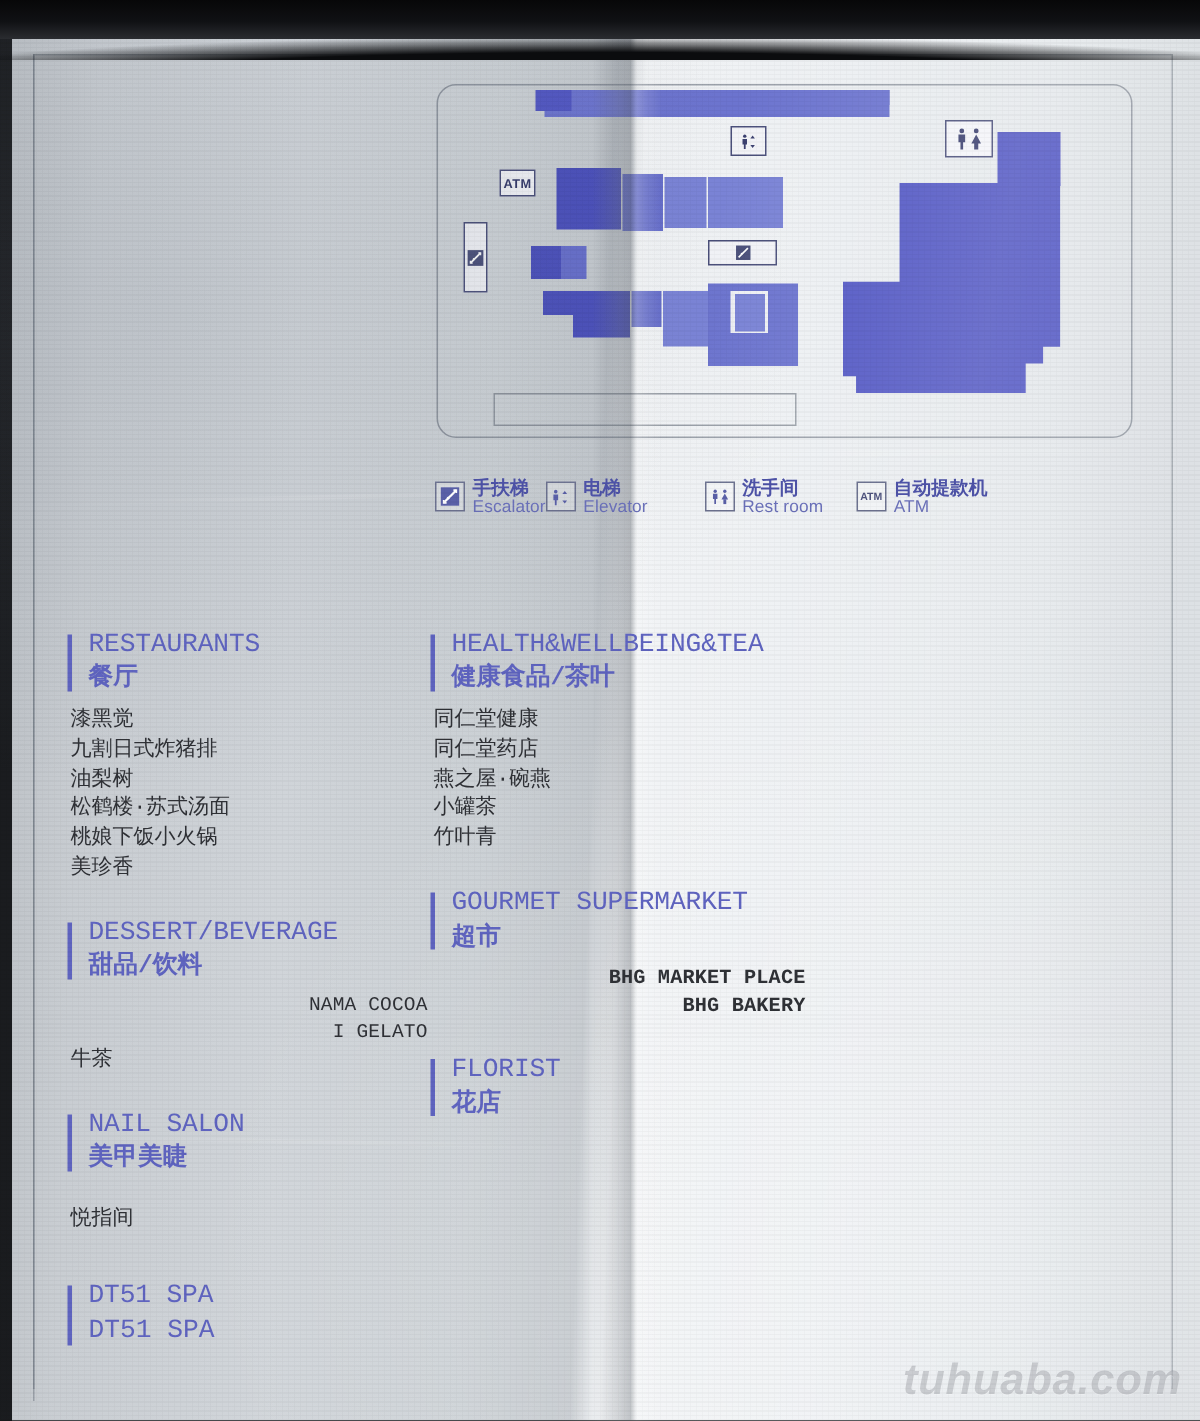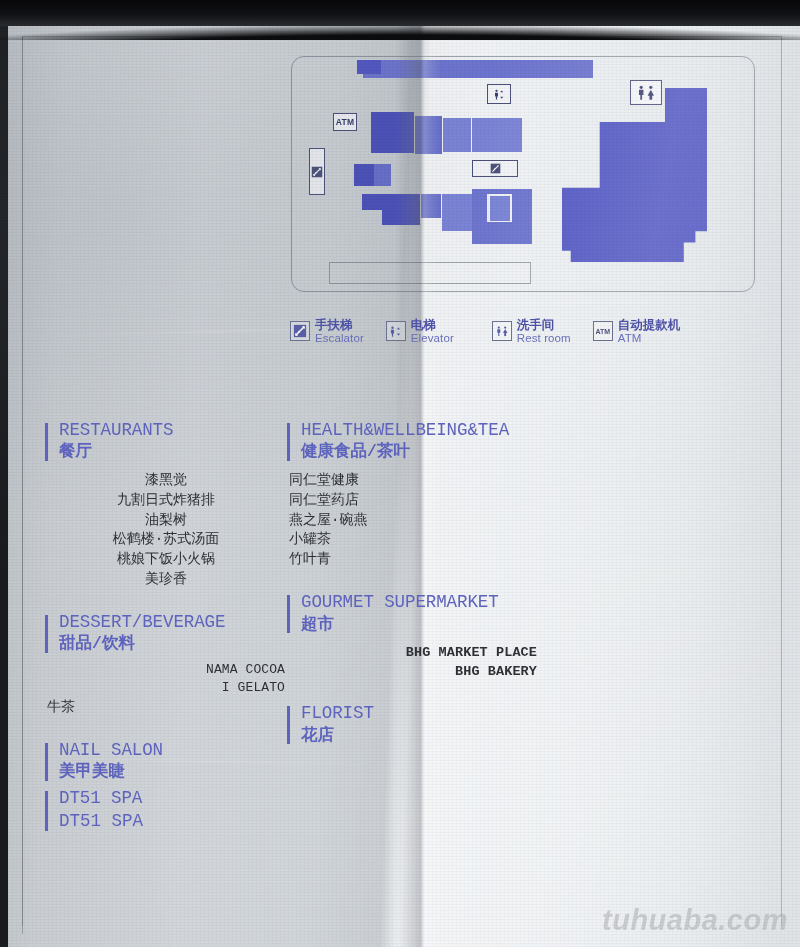"手扶梯" div.leg-item { margin-right: 22px -> none }
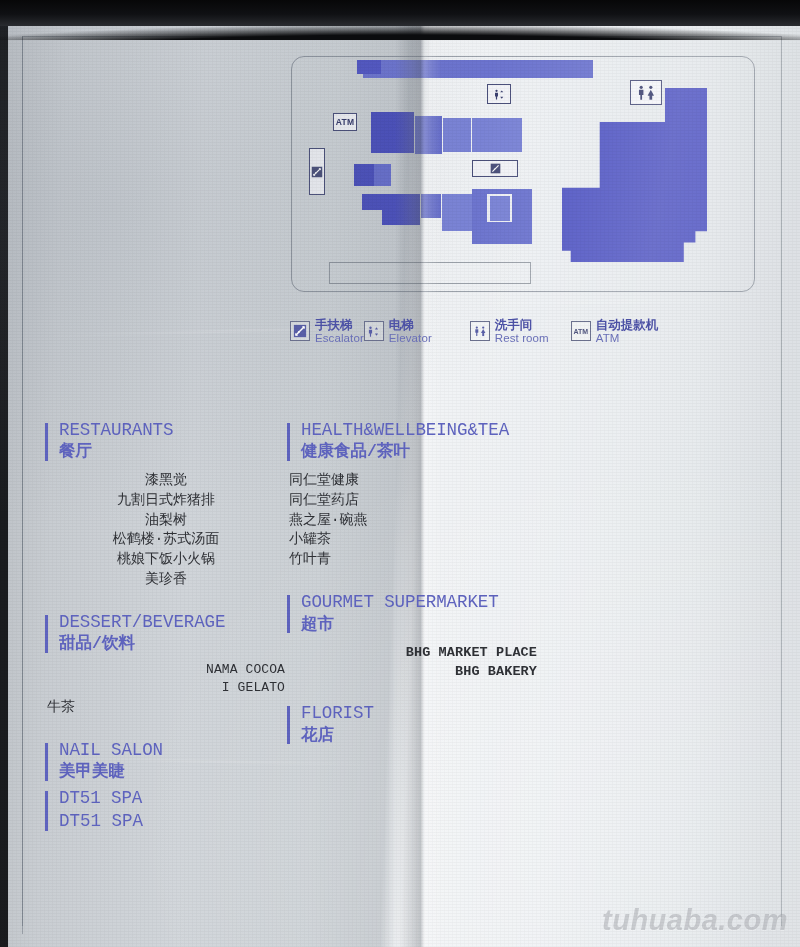"漆黑觉" div.shops { text-align: center -> none }
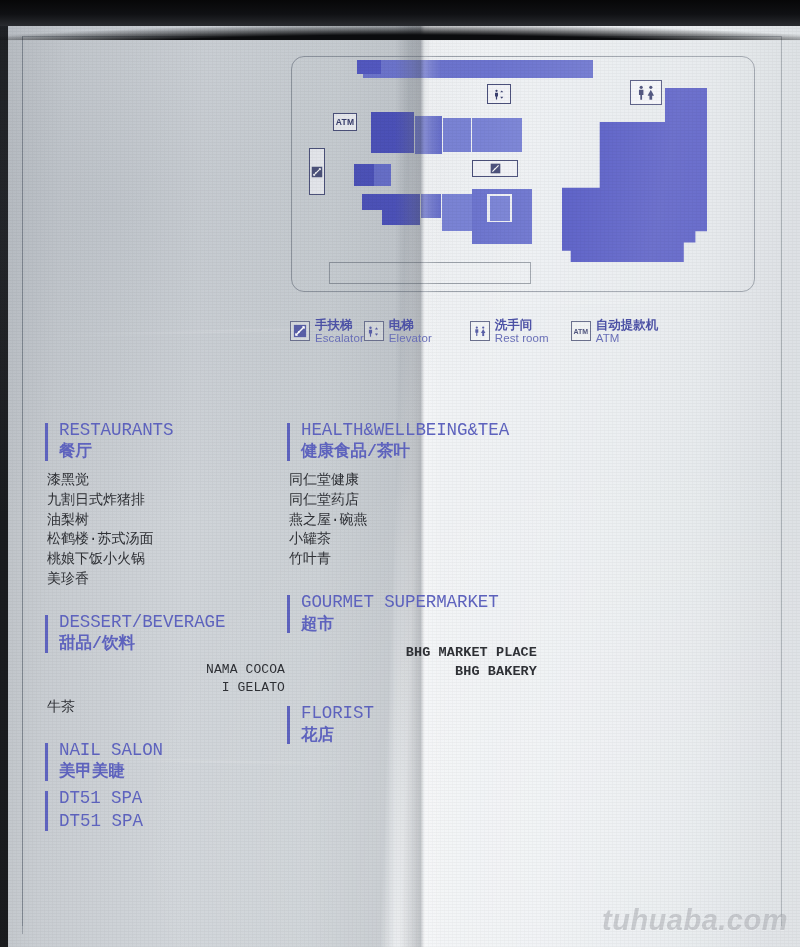"悦指间" div.shops { html: none -> <div> <div>悦指间</div> </div> }
